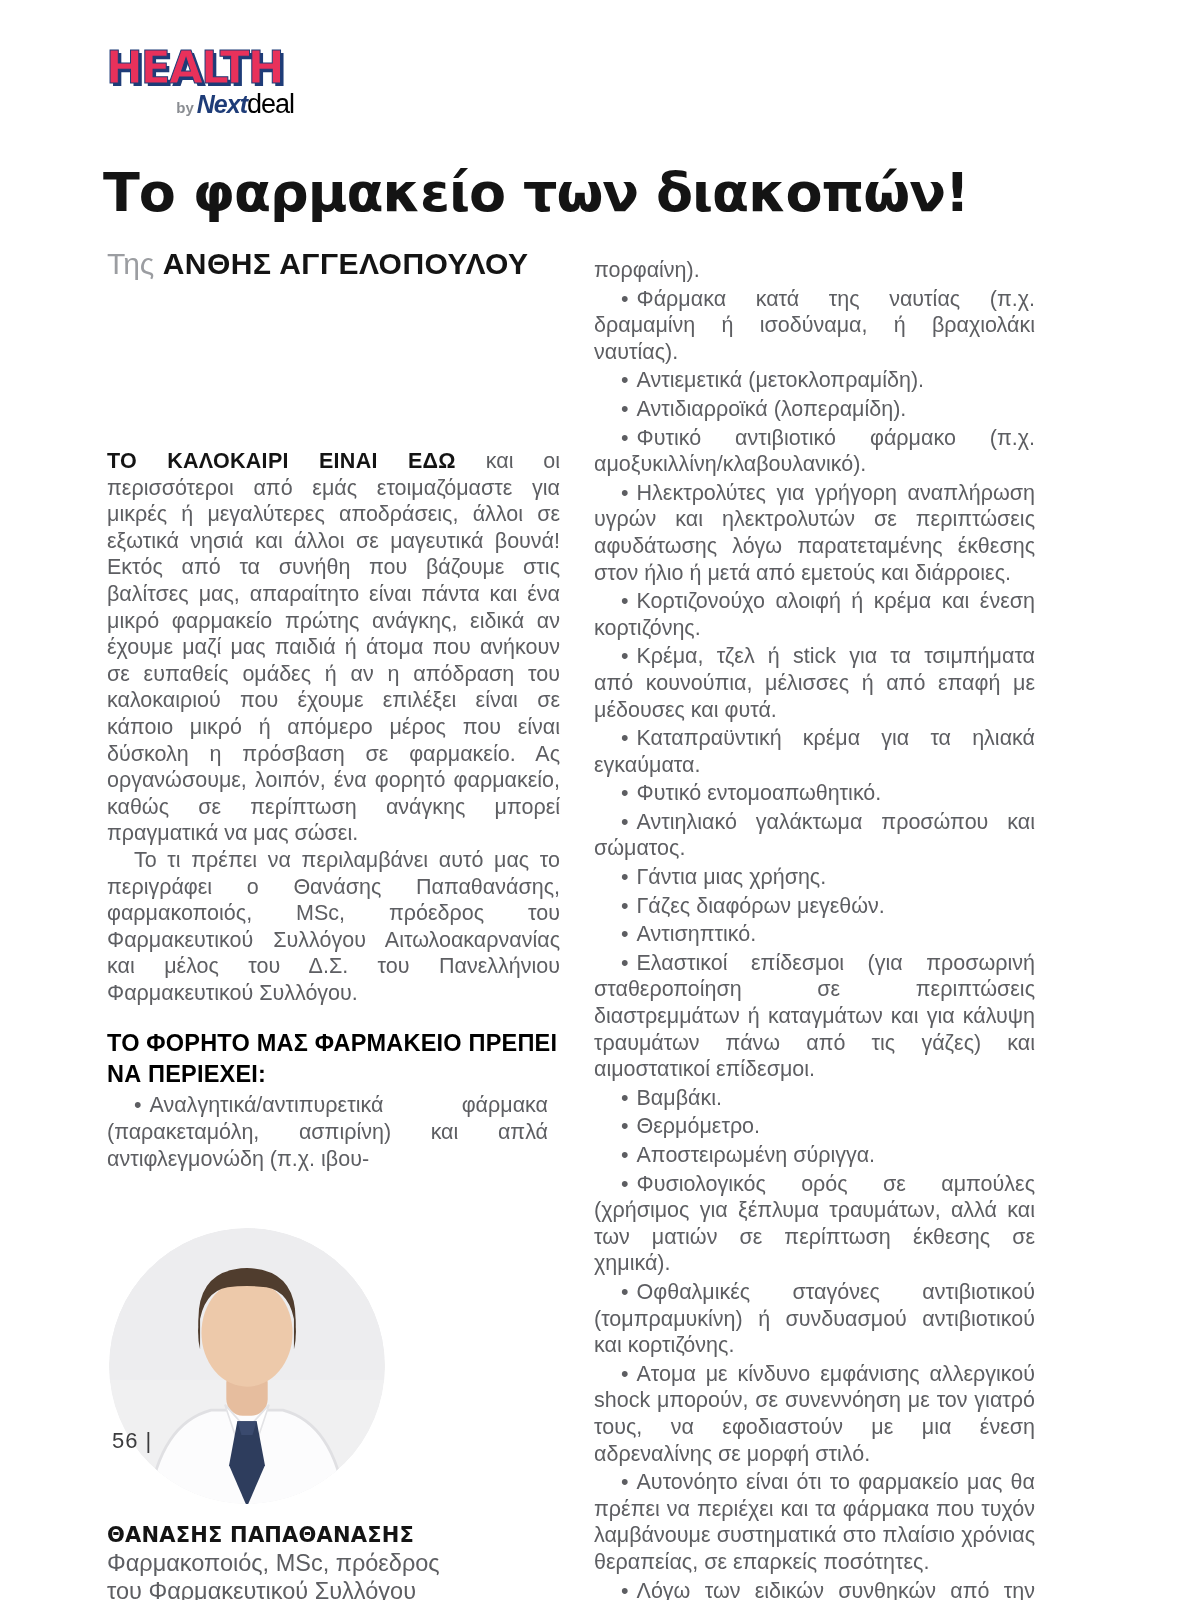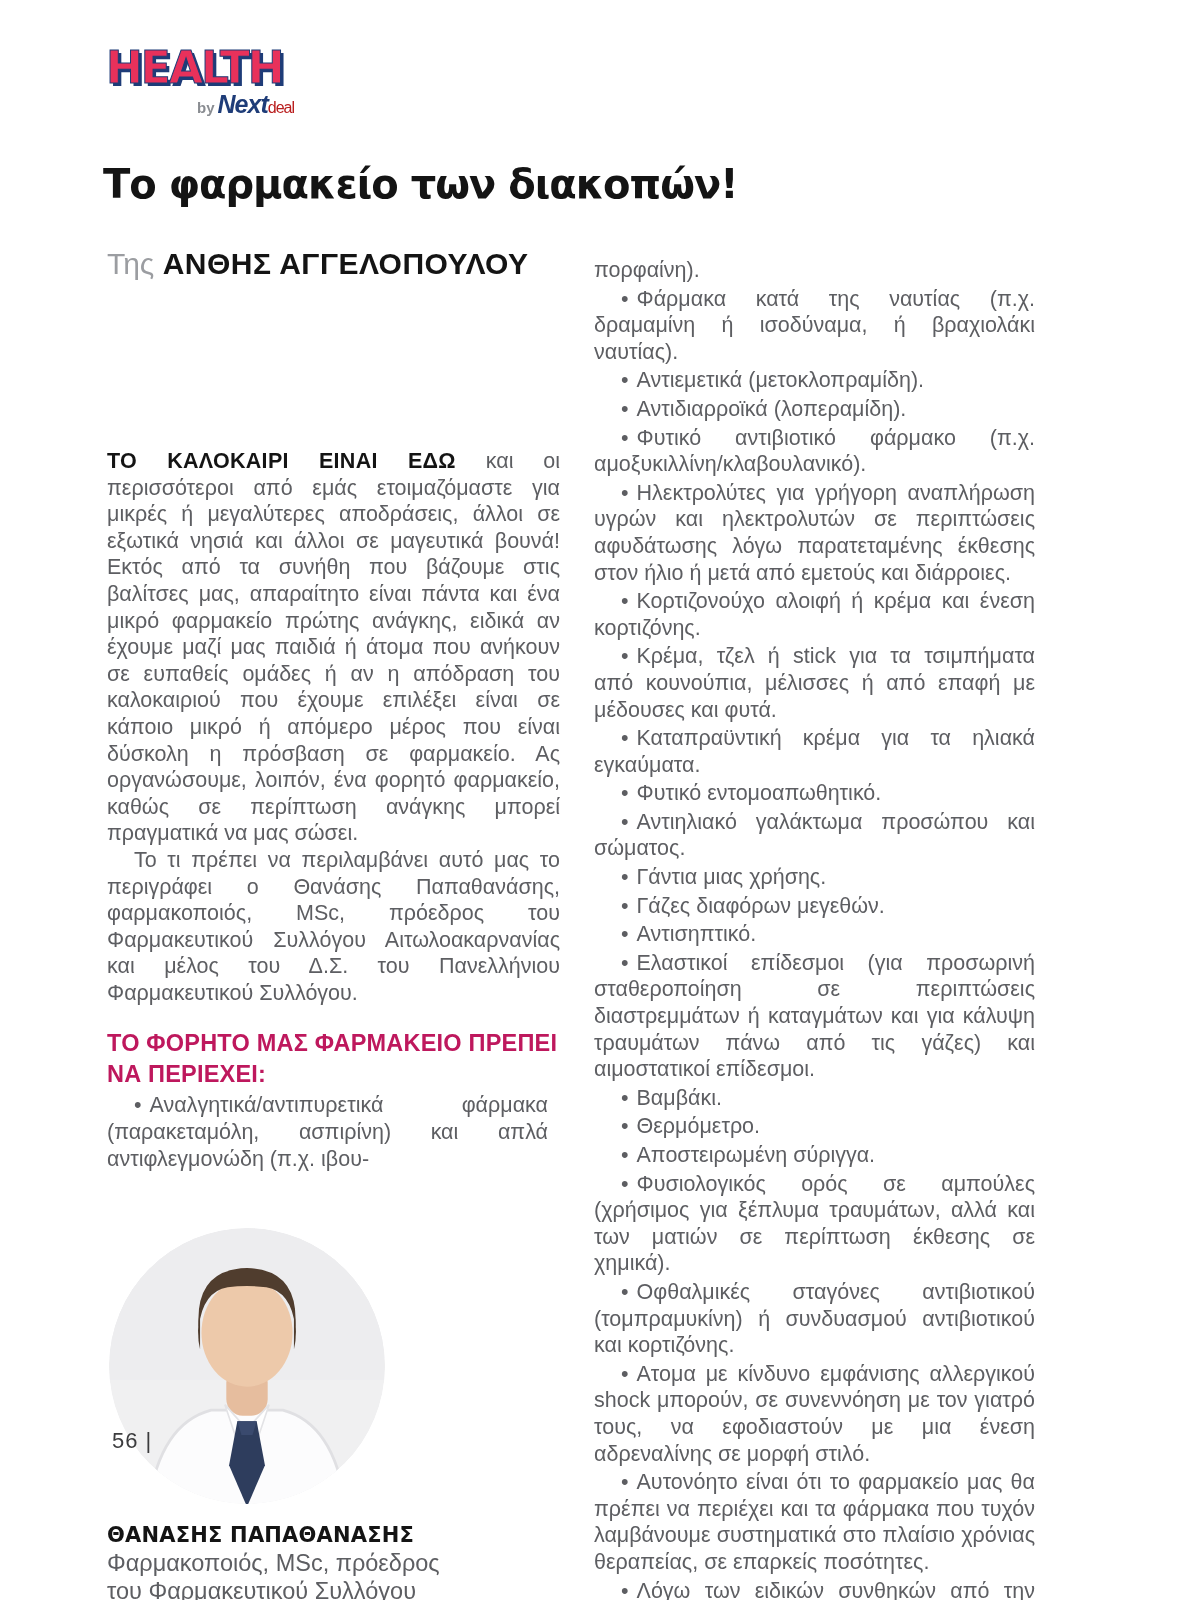"deal" .logo-deal { color: #b91c1c -> #000000; font-size: 16px -> 27px }
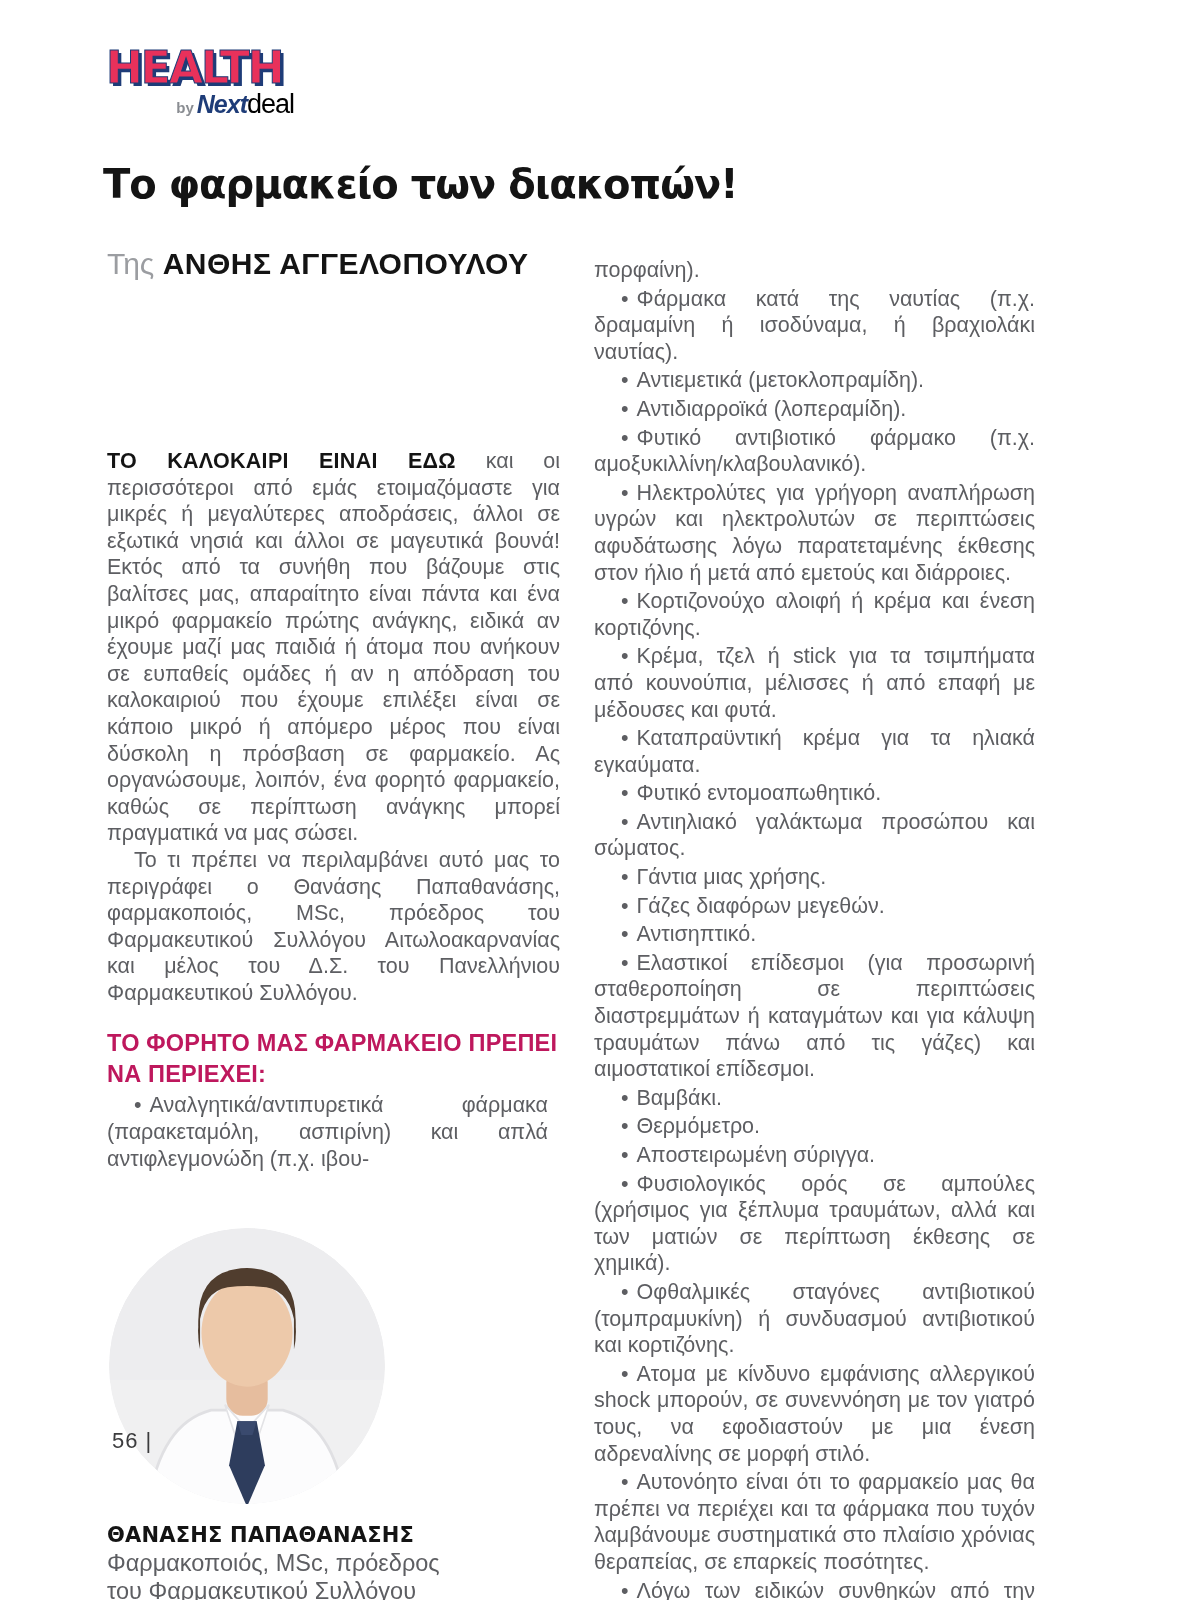"Το φαρμακείο των διακοπών!" .title { font-size: 40px -> 54px }
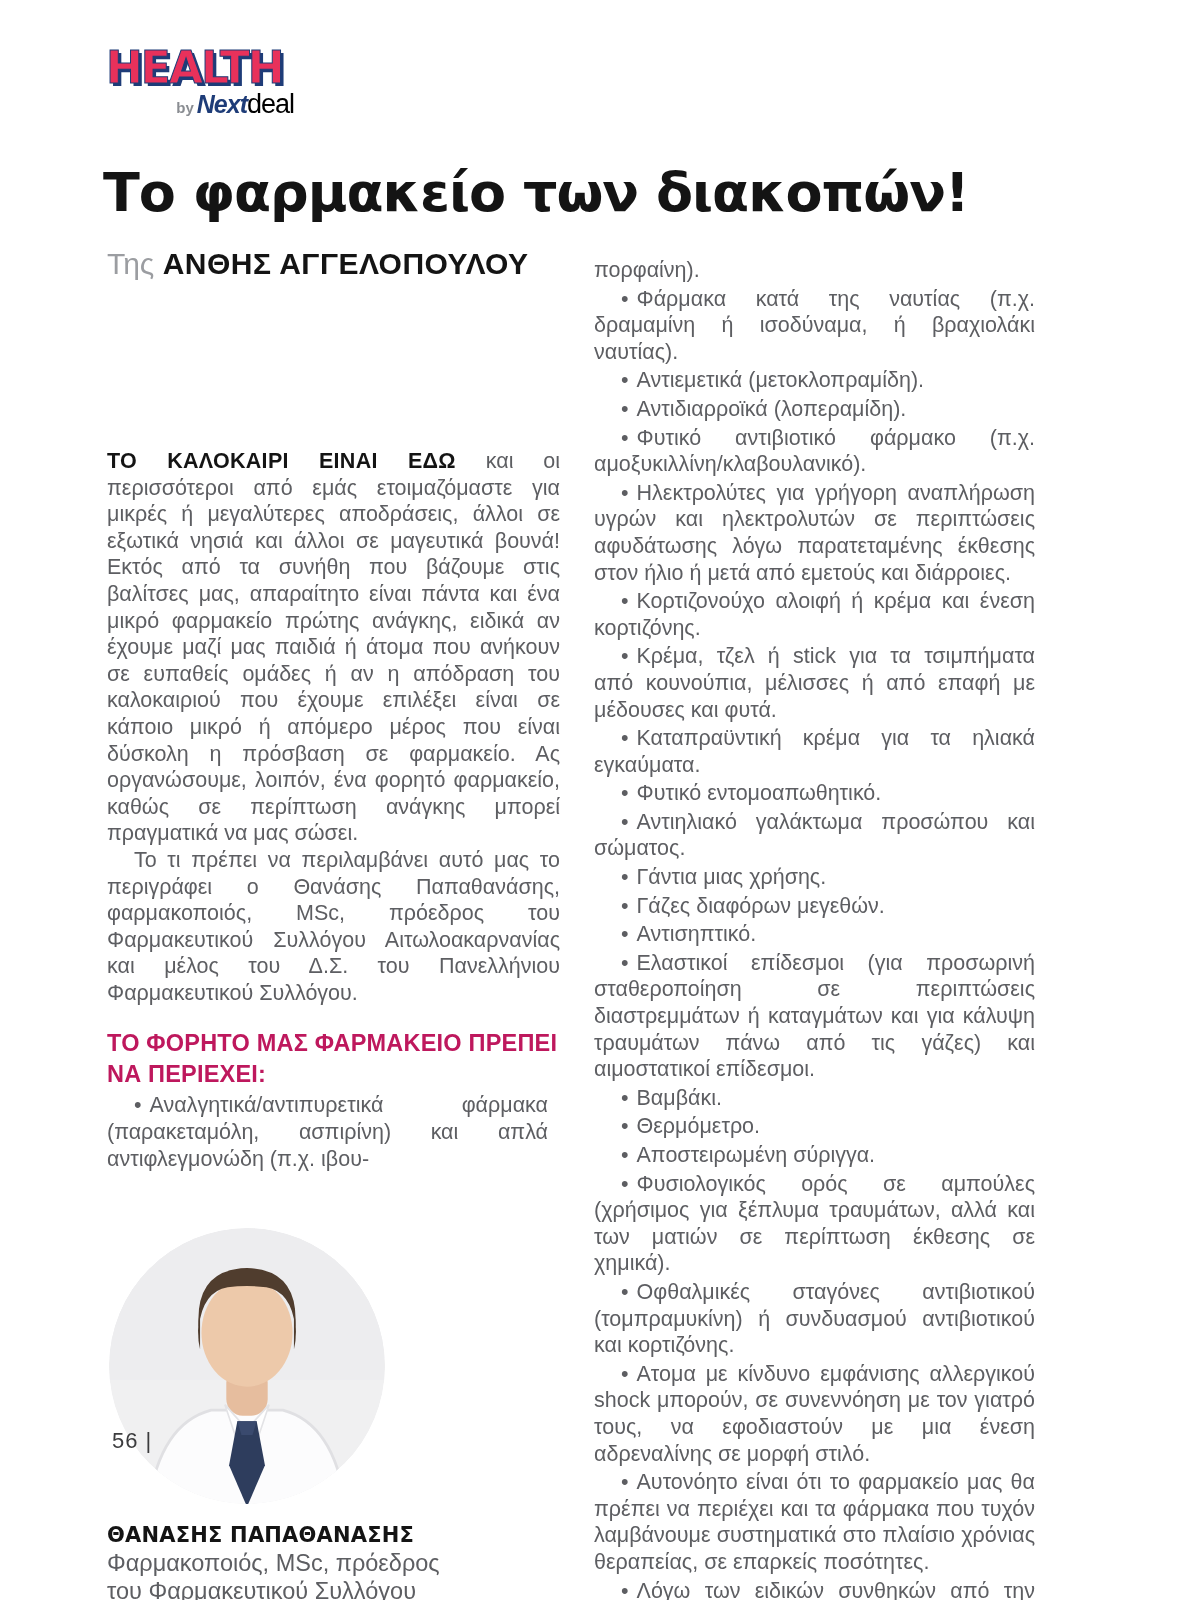"ΤΟ ΦΟΡΗΤΟ ΜΑΣ ΦΑΡΜΑΚΕΙΟ ΠΡΕΠΕΙ" .section-heading { color: #be185d -> #000000 }
